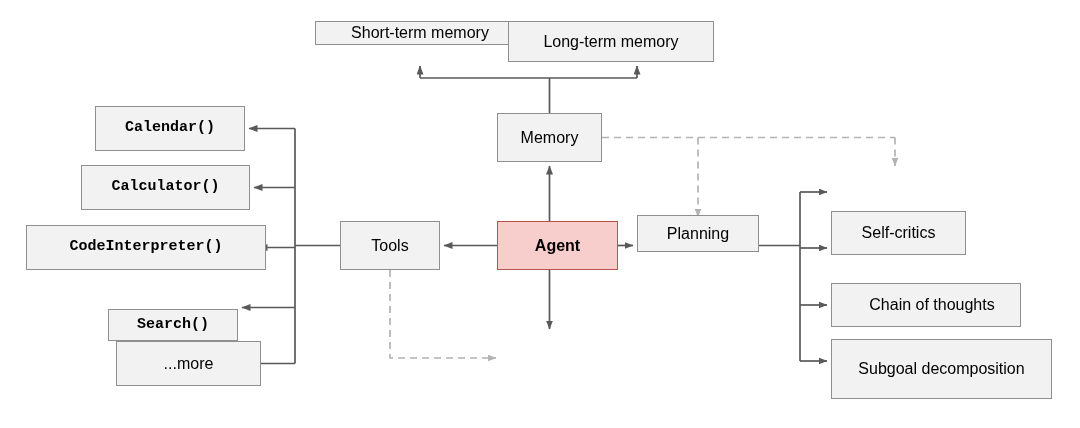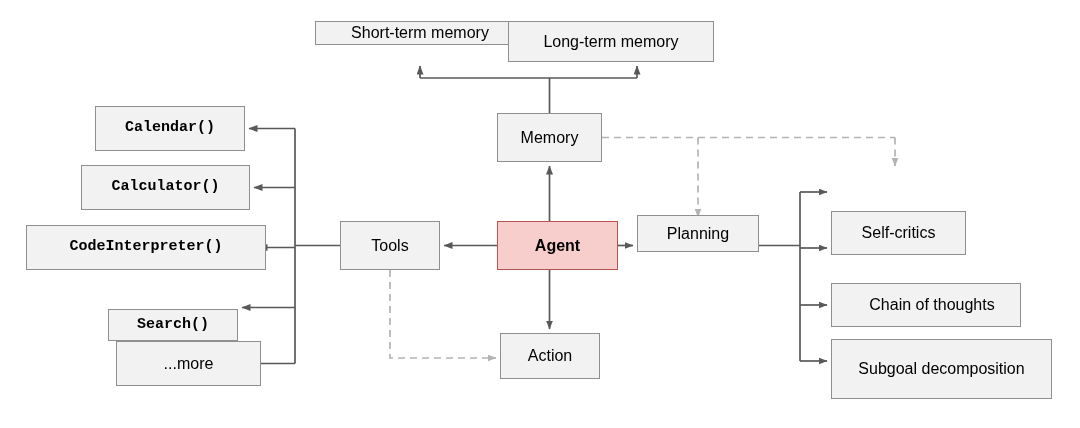"Action" div.node { html: <div>Action</div> -> none }
